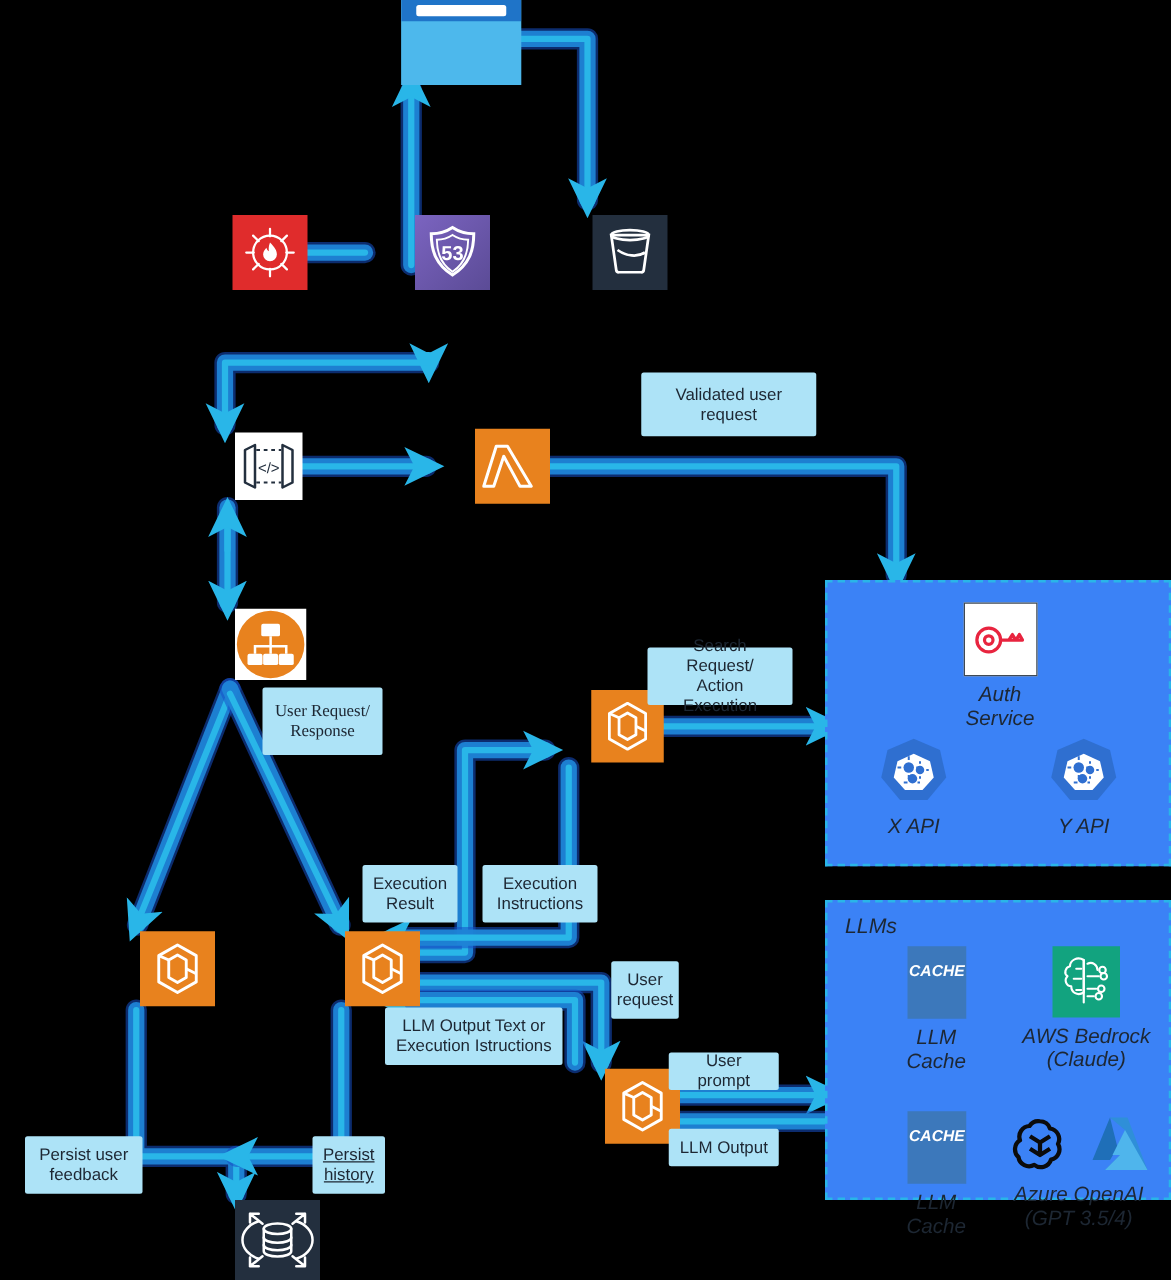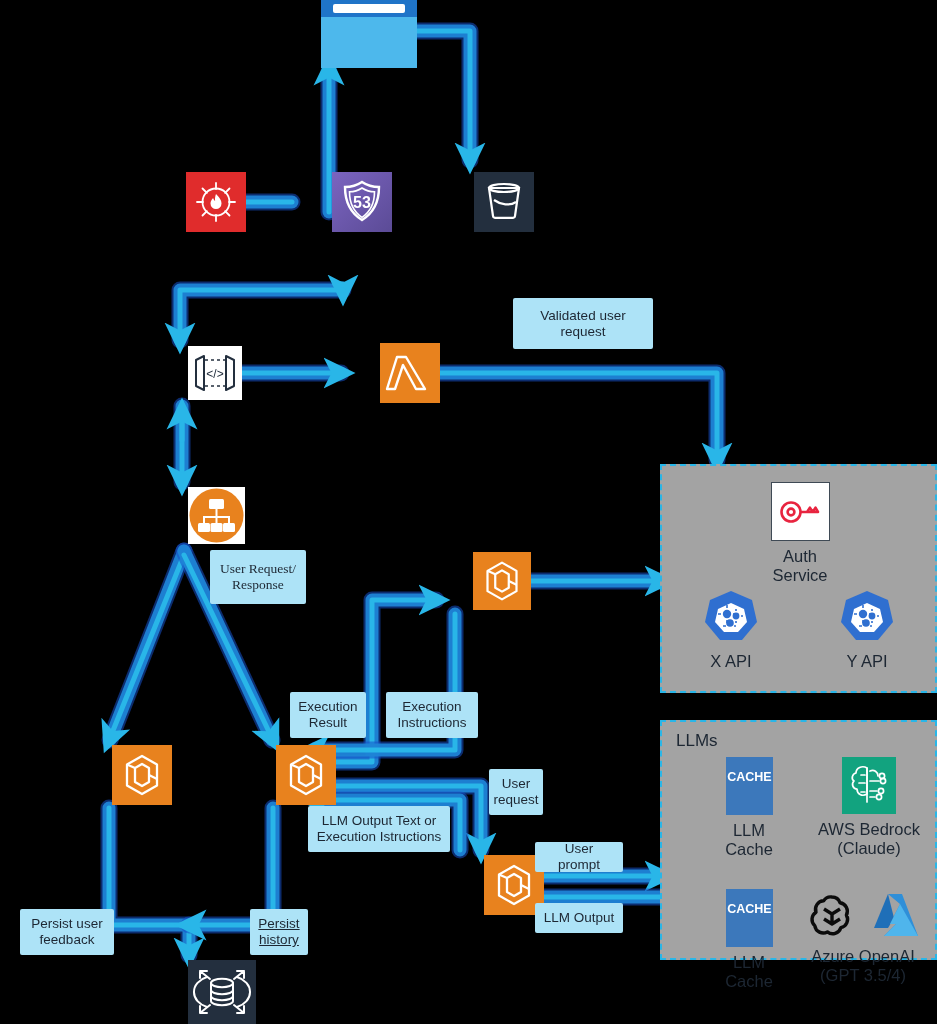"Search Request/" div.label { html: none -> <div>Search Request/ Action Execution</div> }
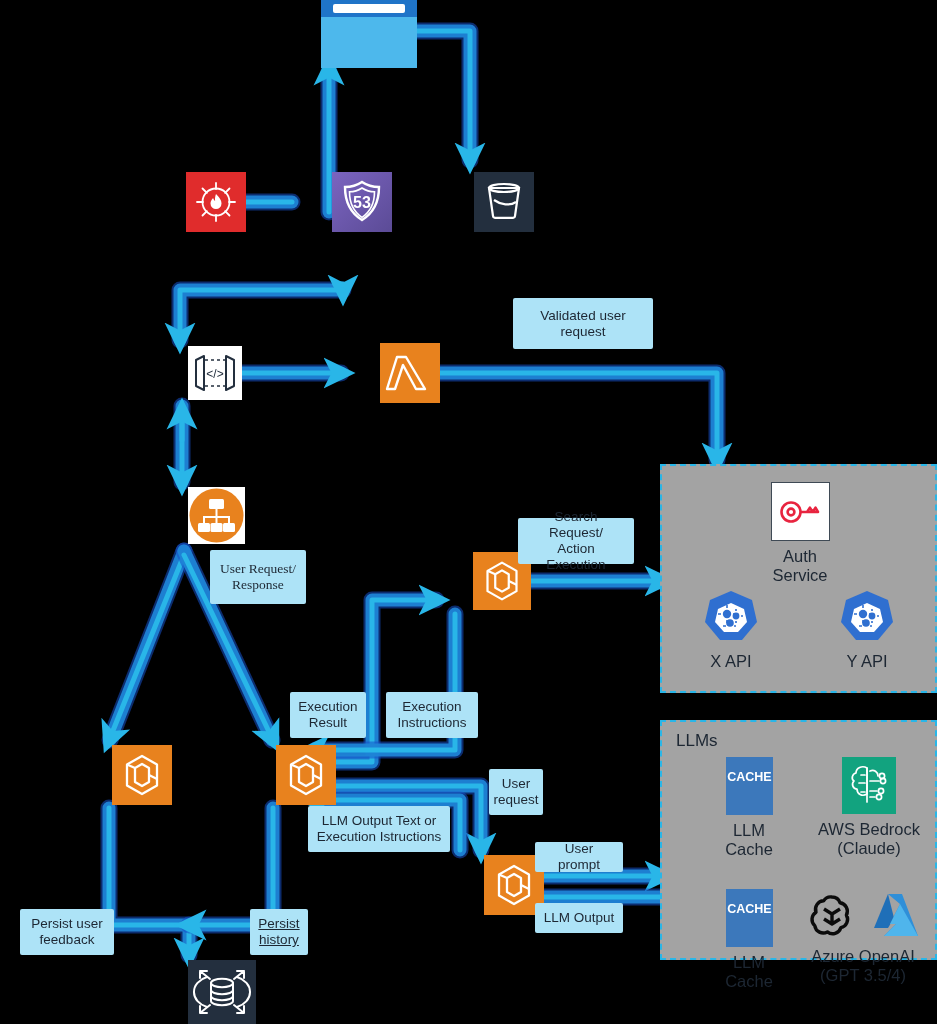"Auth" .panel { background: #a3a3a3 -> #3b82f6; font-style: none -> italic }
